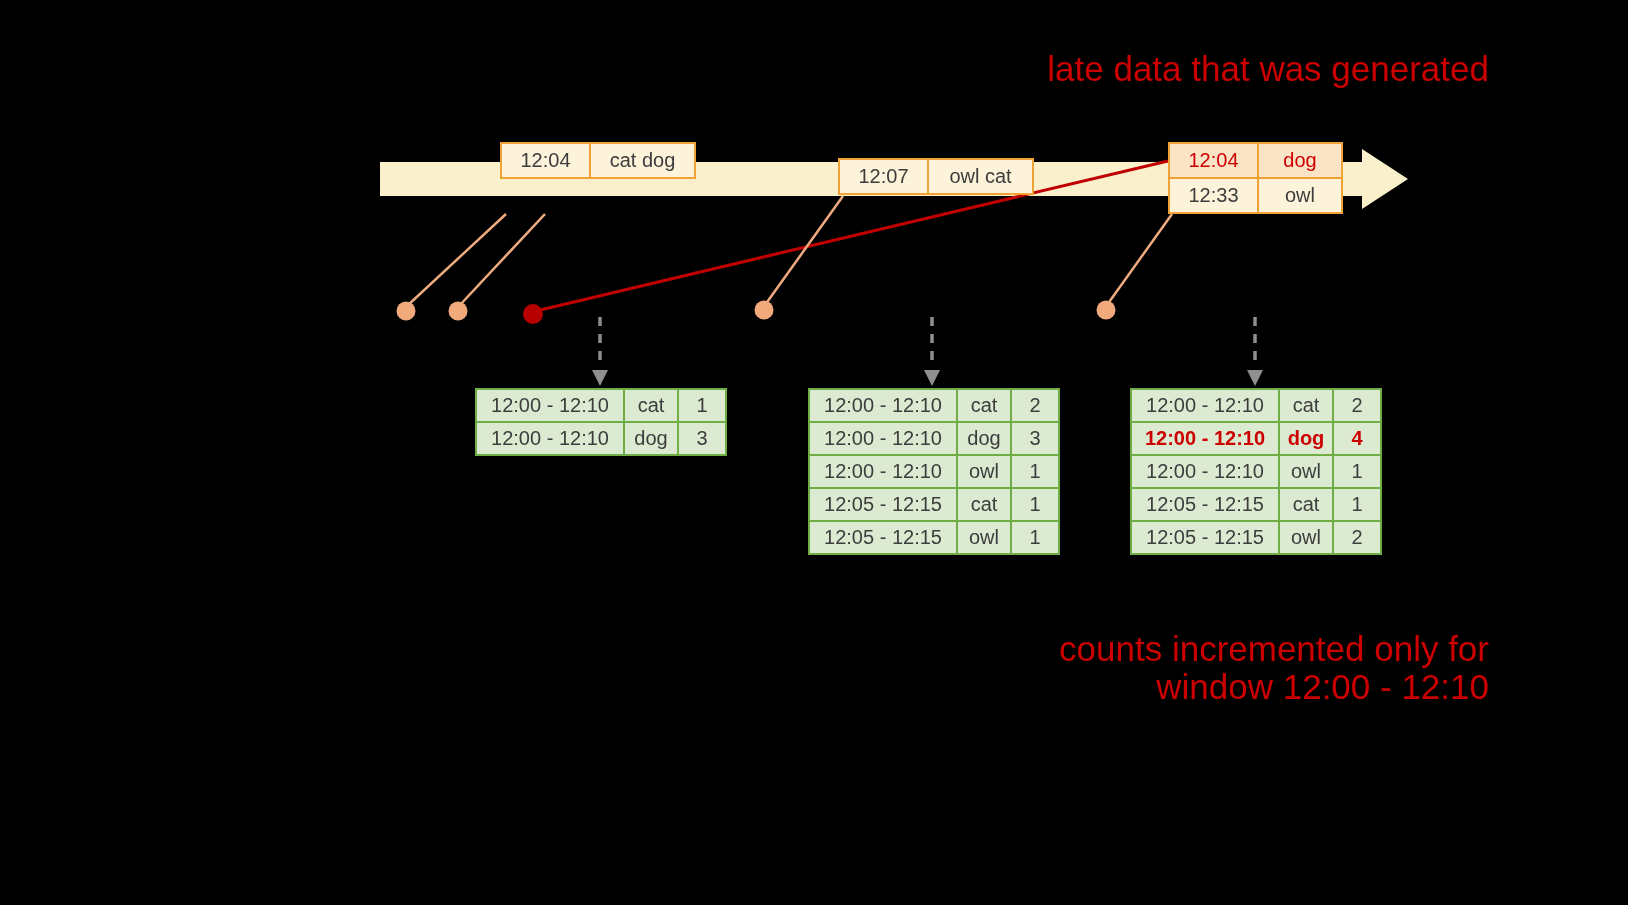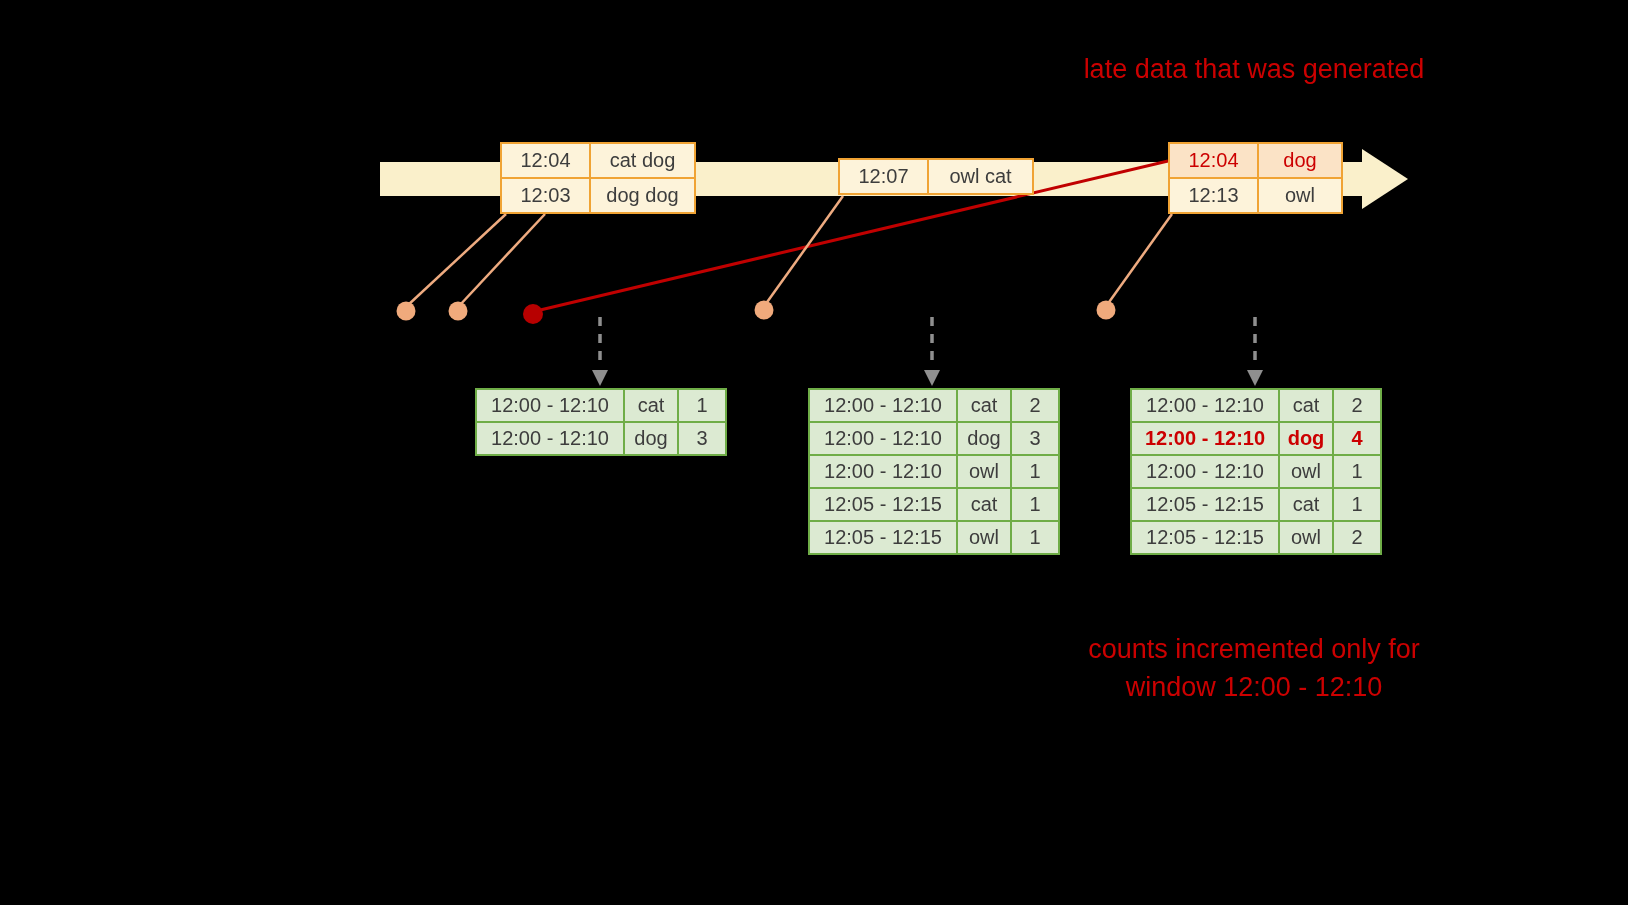"late data that was generated" .annotation { font-size: 27px -> 35px; text-align: center -> right }
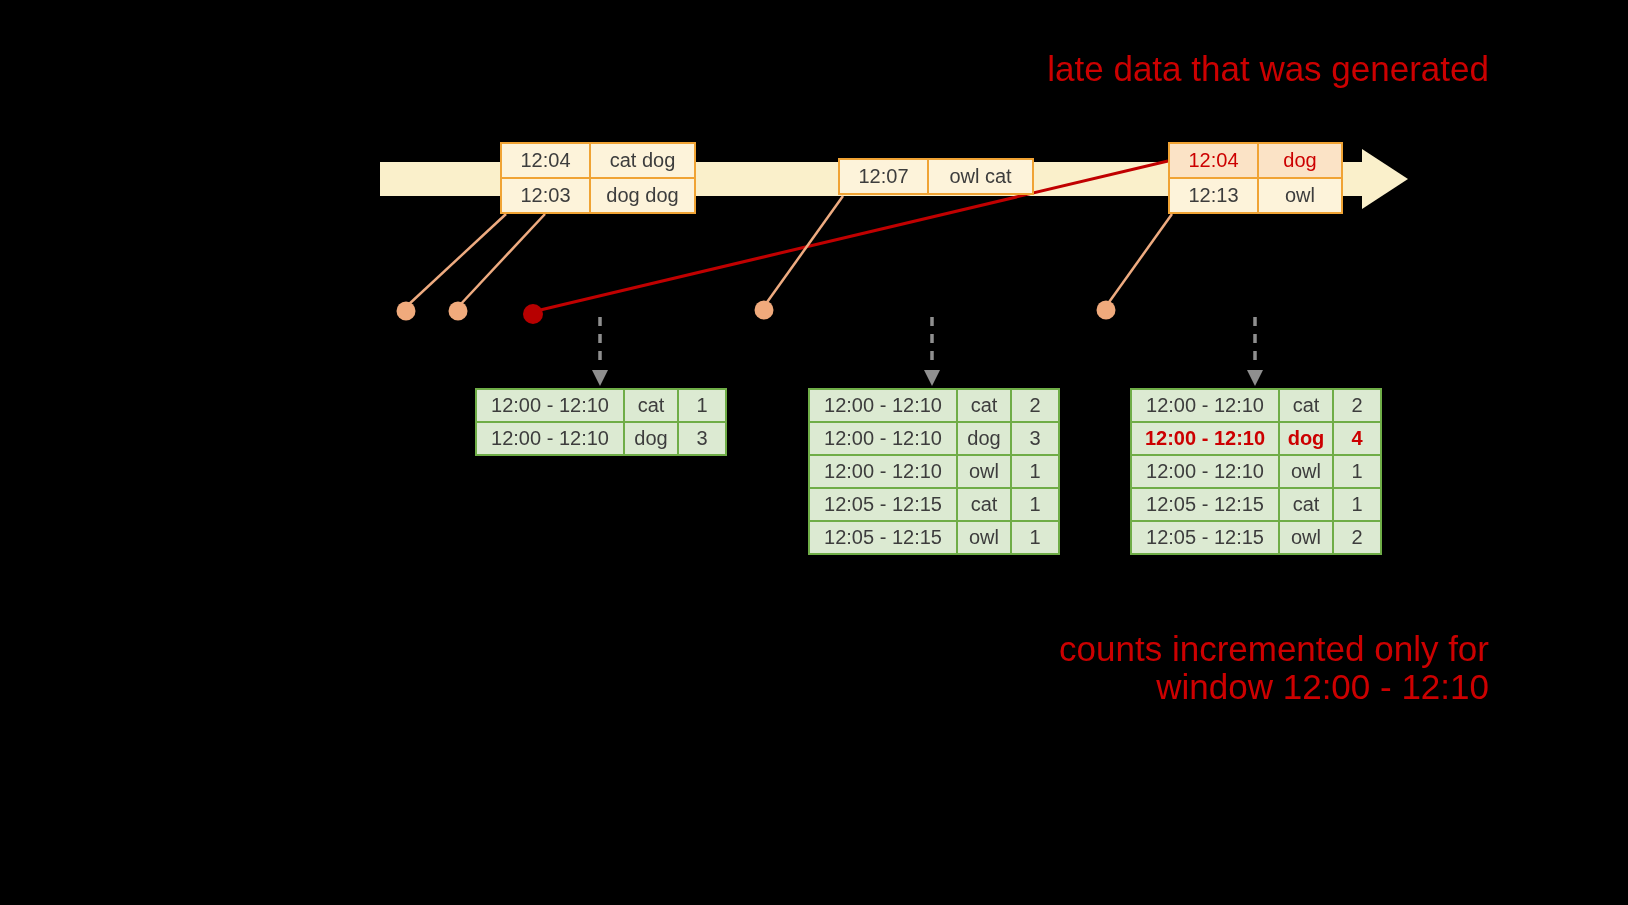"12:03" tr { html: <tr> <td>12:03</td> <td>dog dog</td> </tr> -> none }
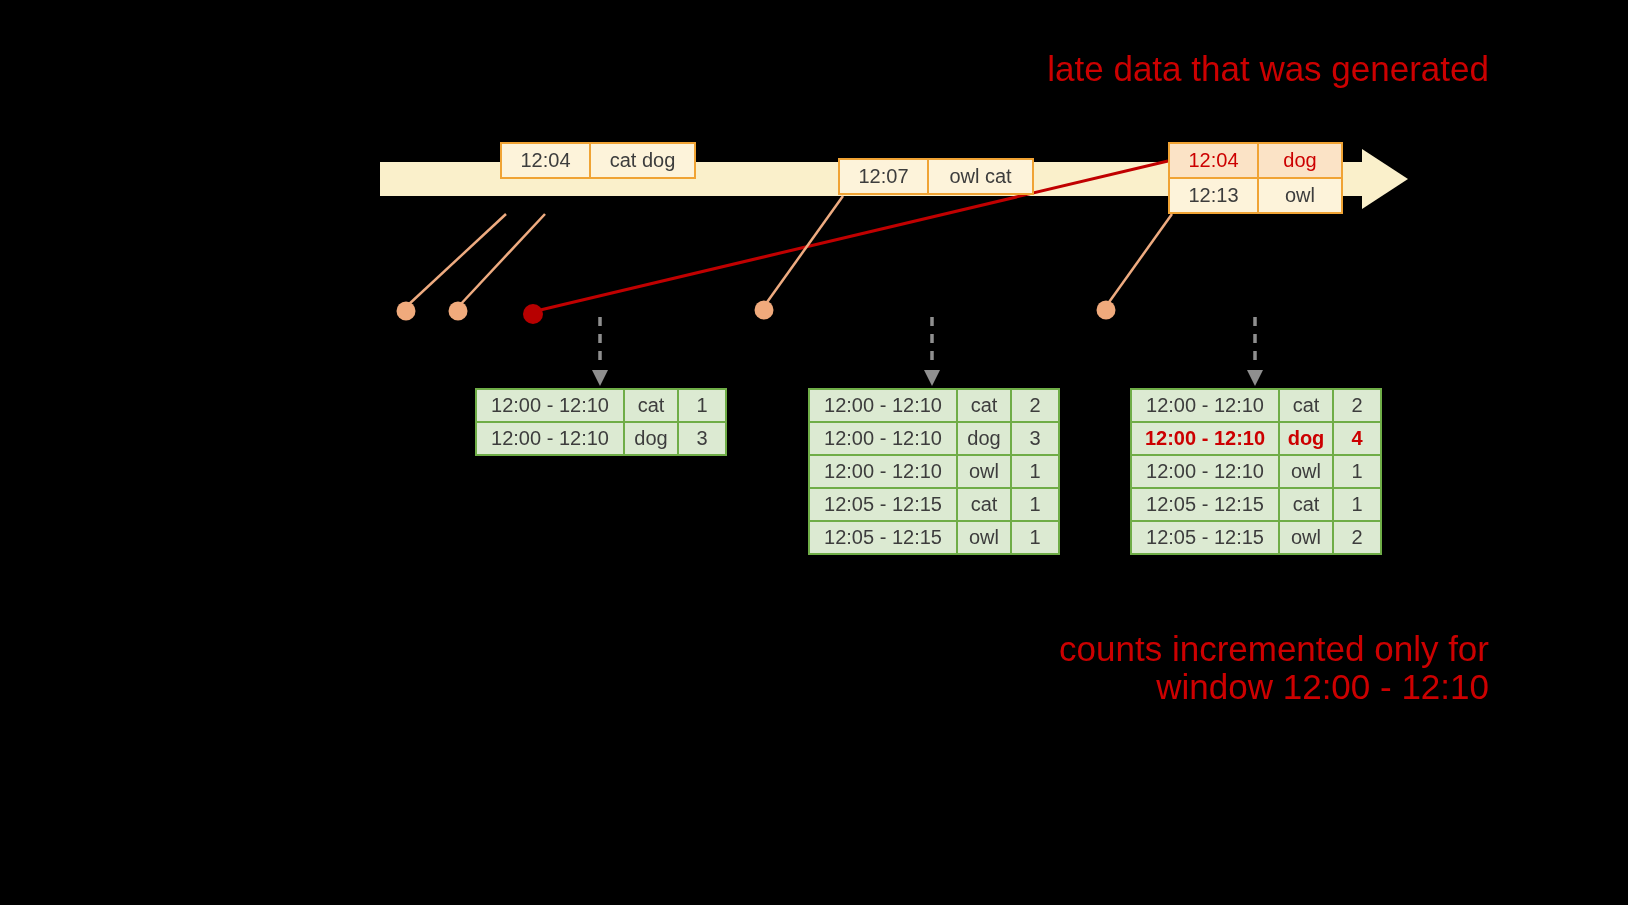"12:13" td.t { text: 12:13 -> 12:33 }
